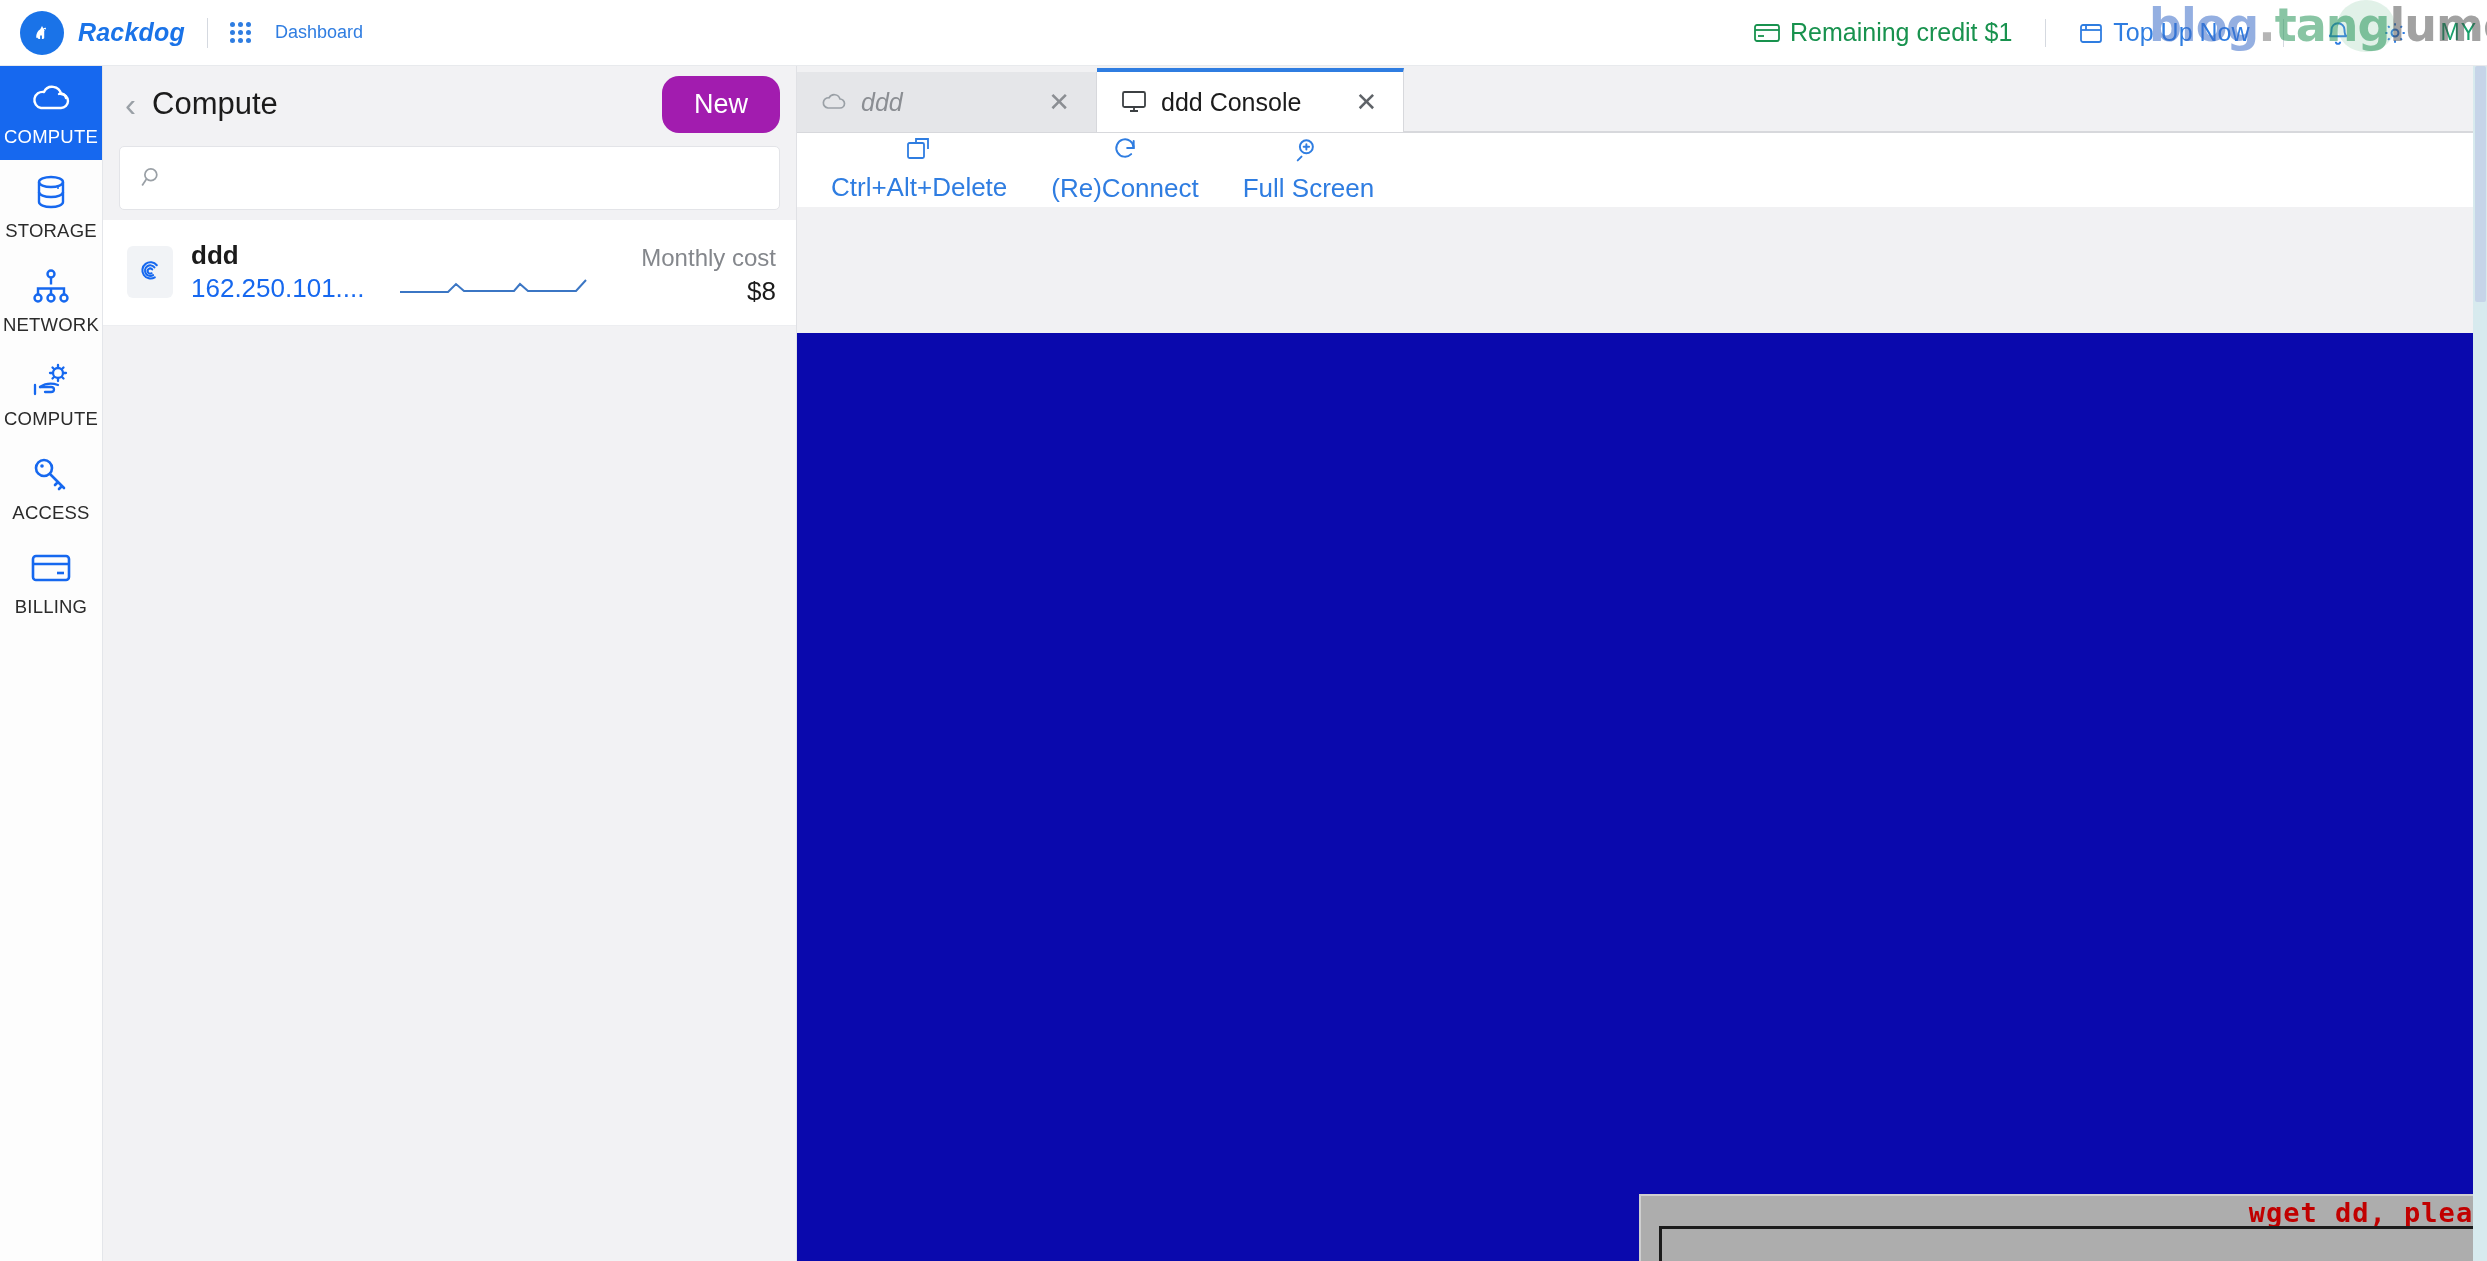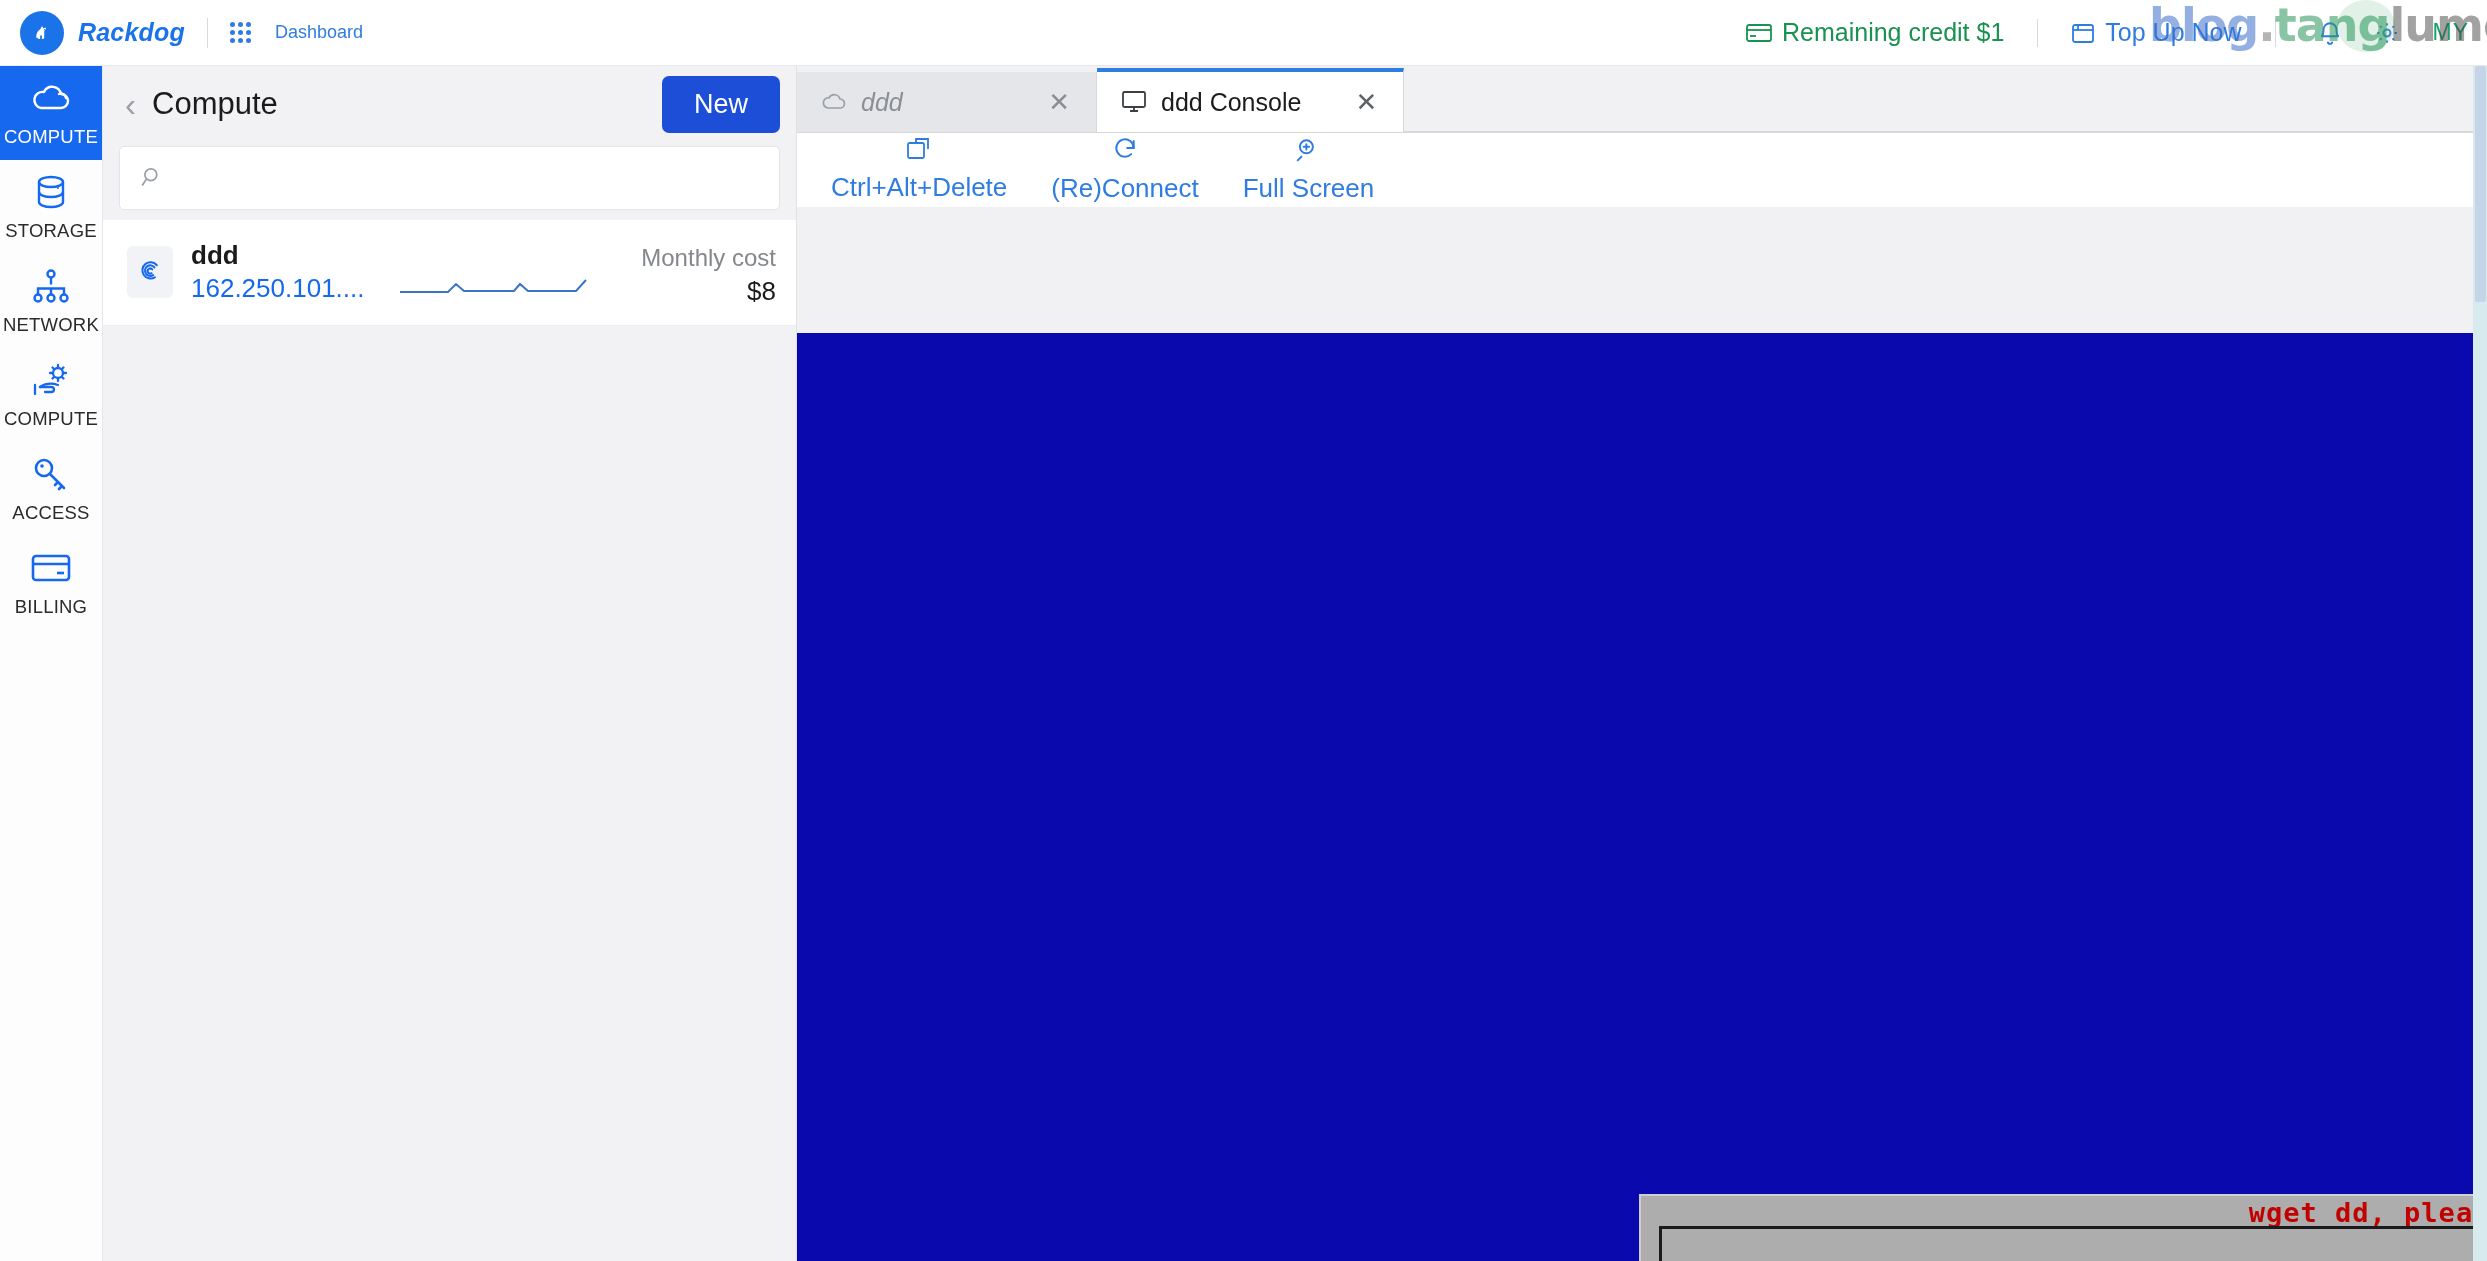"Remaining credit $1" .topbar-right { padding-right: 8px -> none }
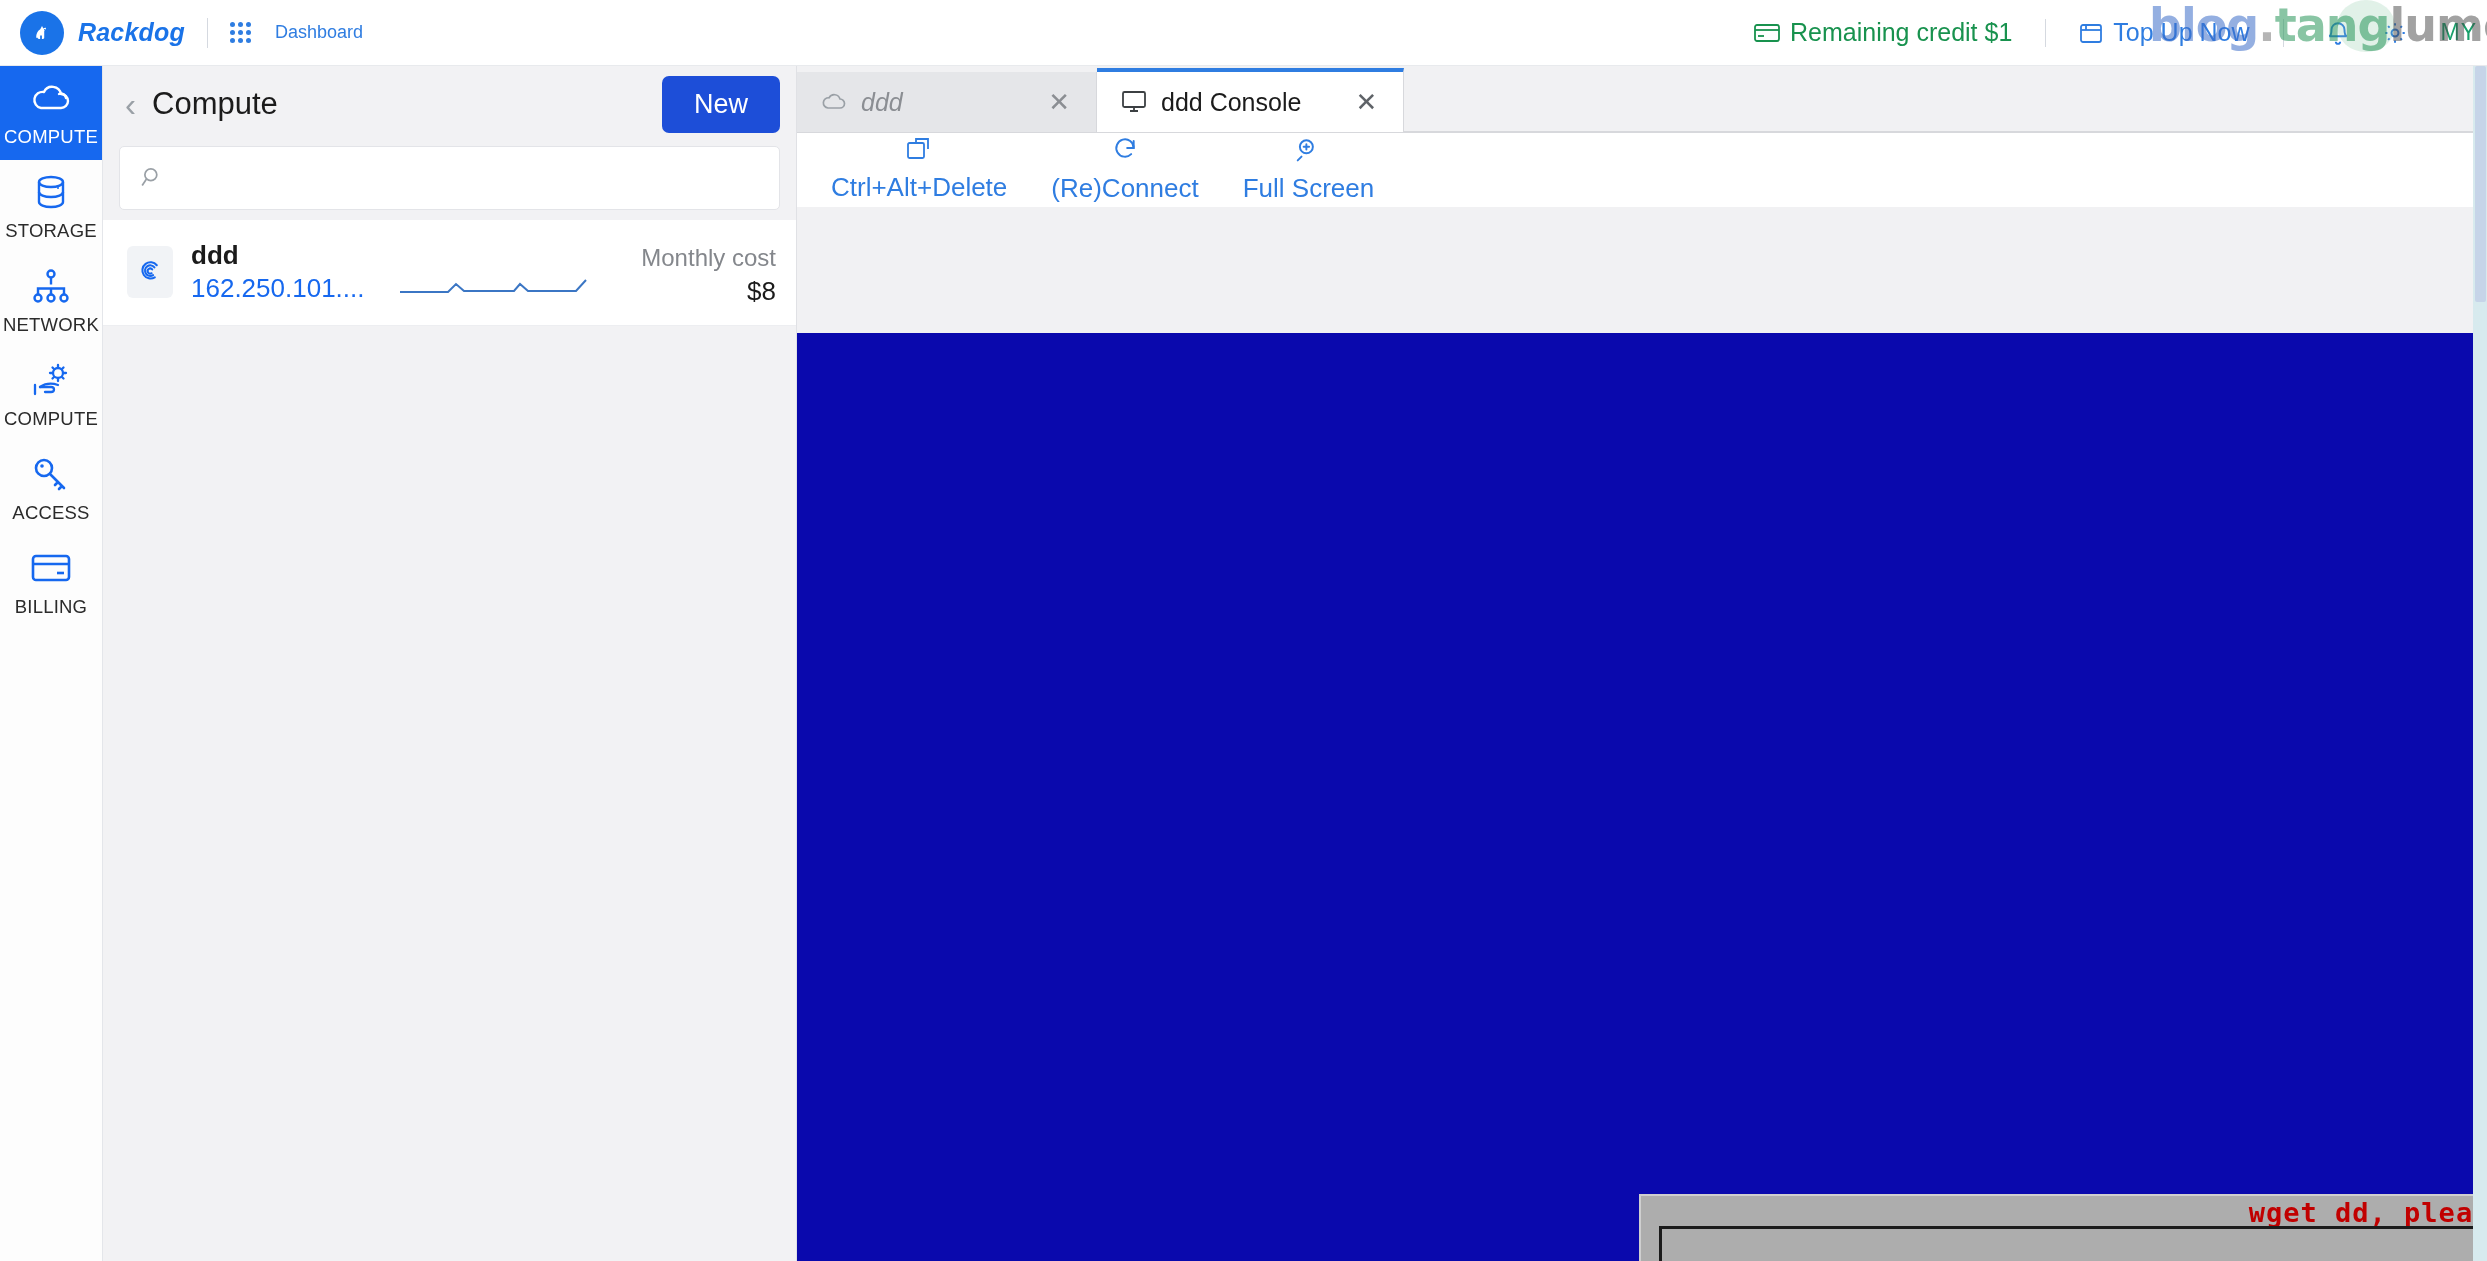"New" .new-btn { background: #1d4ed8 -> #a21caf; border-radius: 7px -> 17px }
